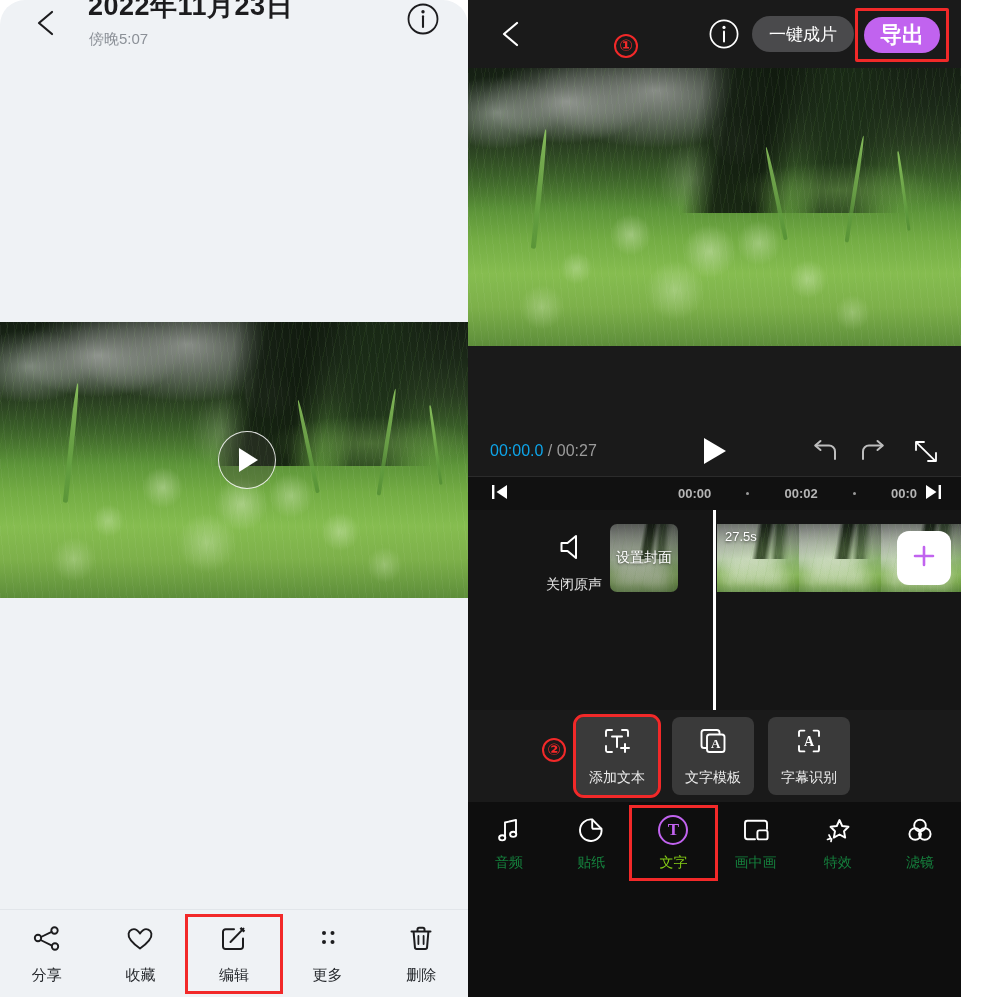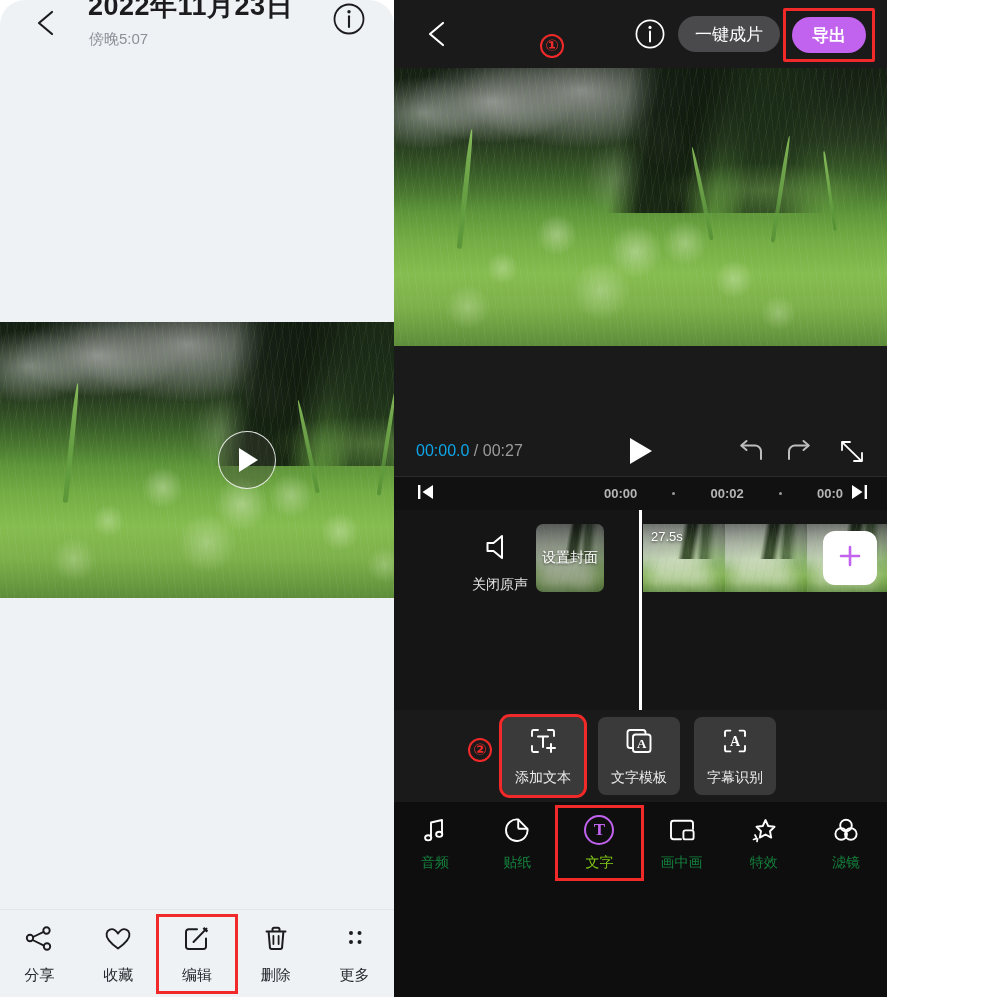"2022年11月23日" .left-panel { width: 394px -> 468px }
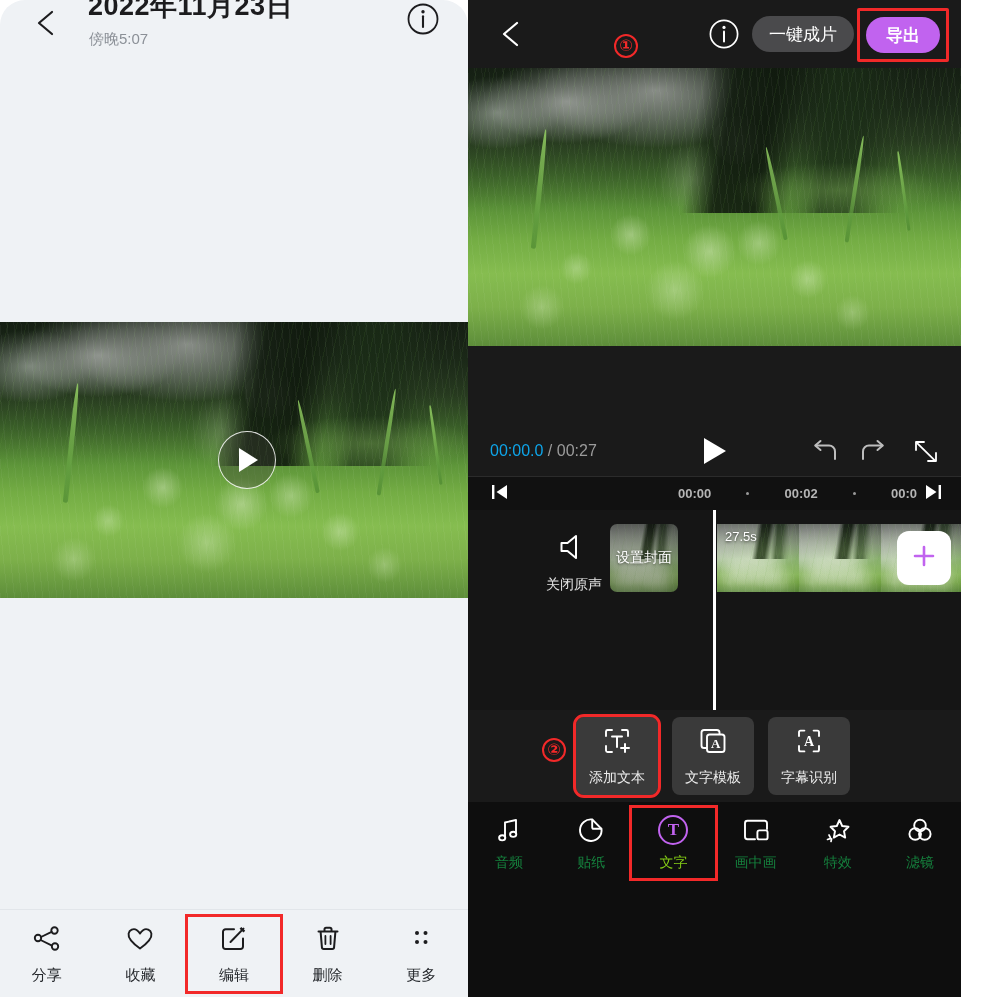"导出" .r-export { font-size: 17px -> 22px }
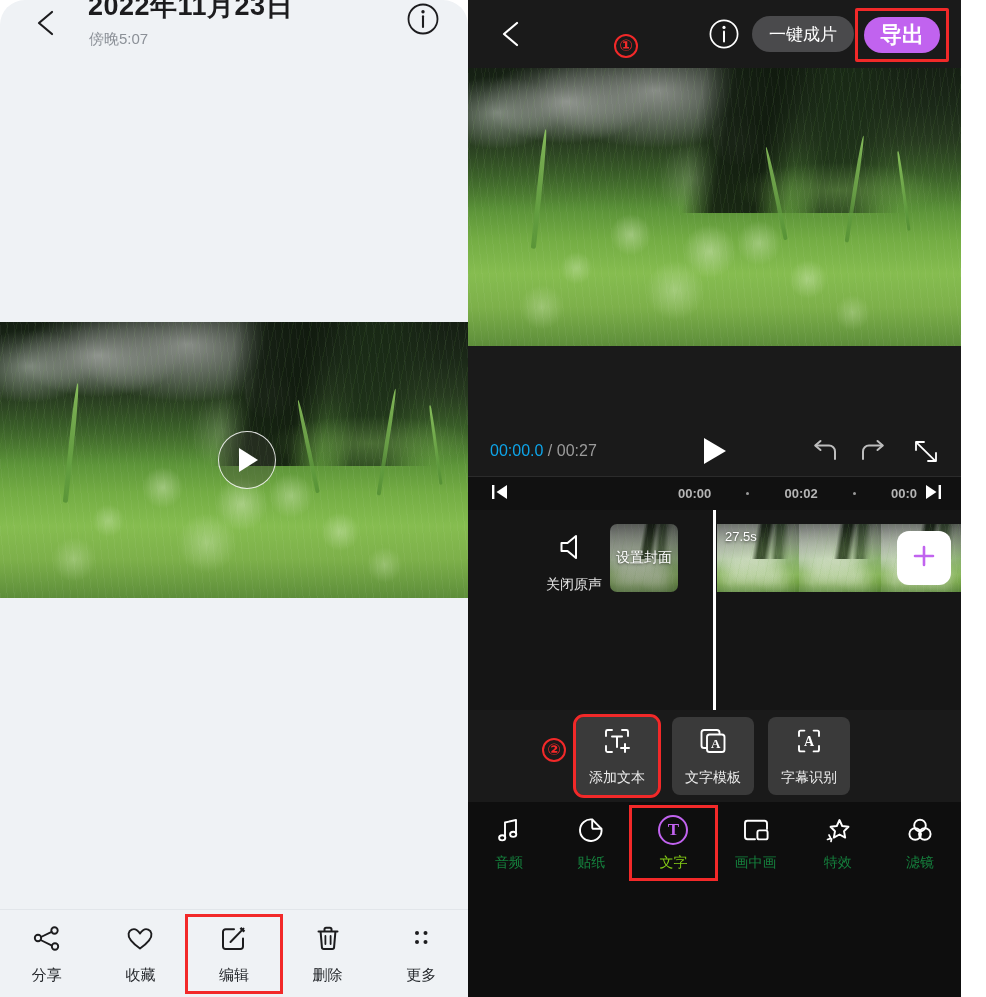"删除" div.l-tab { order: before "更多" -> after "更多" }
